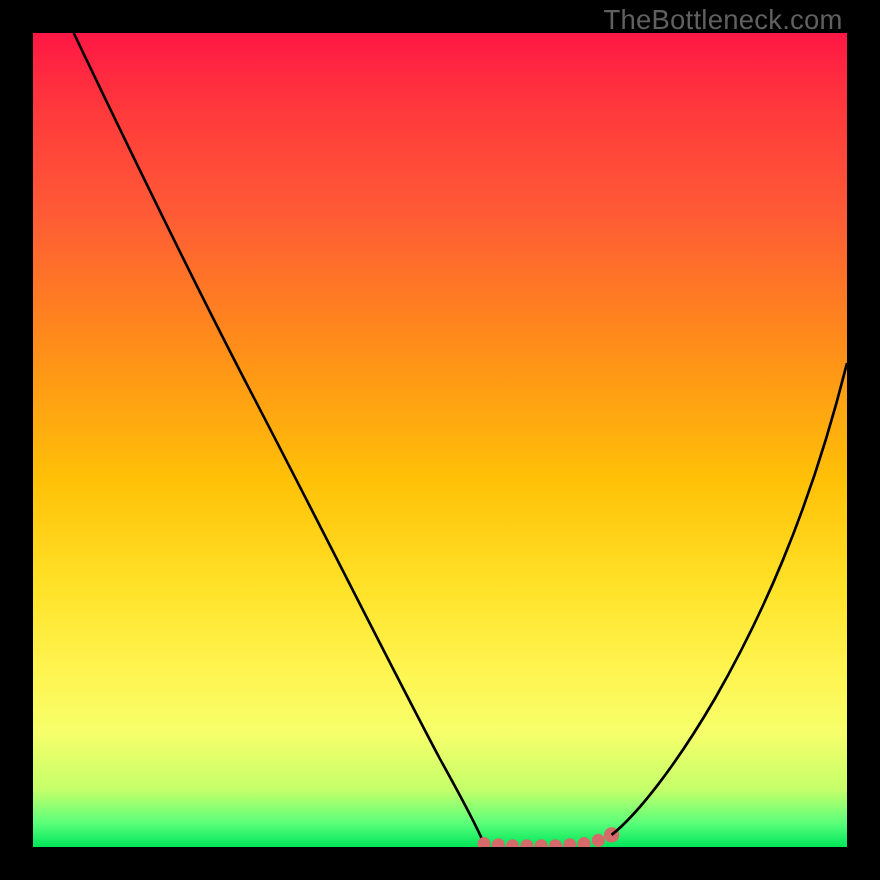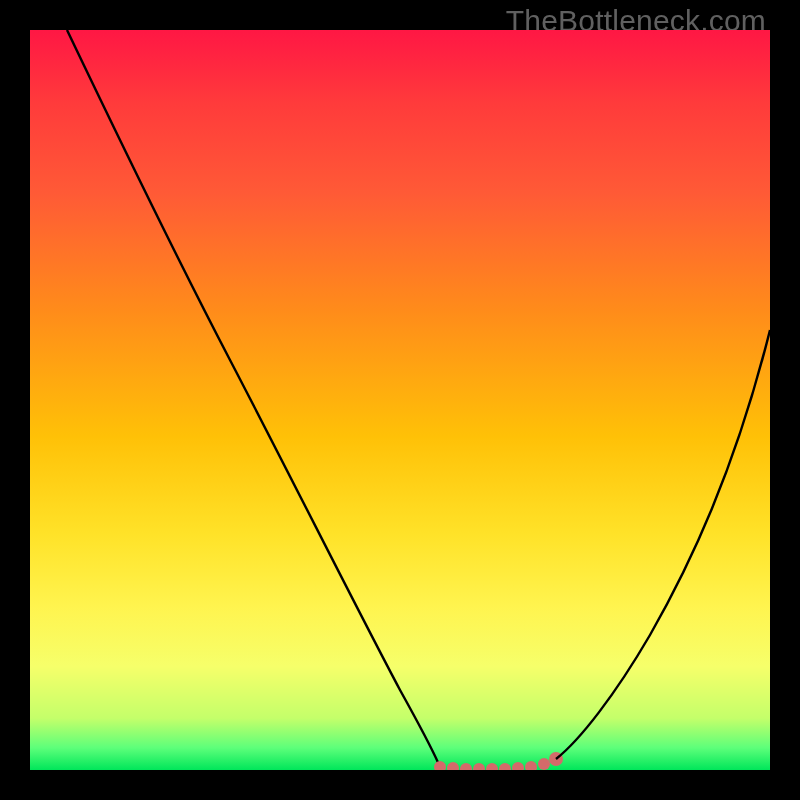"TheBottleneck.com" .watermark { font-size: 30px -> 25px }
